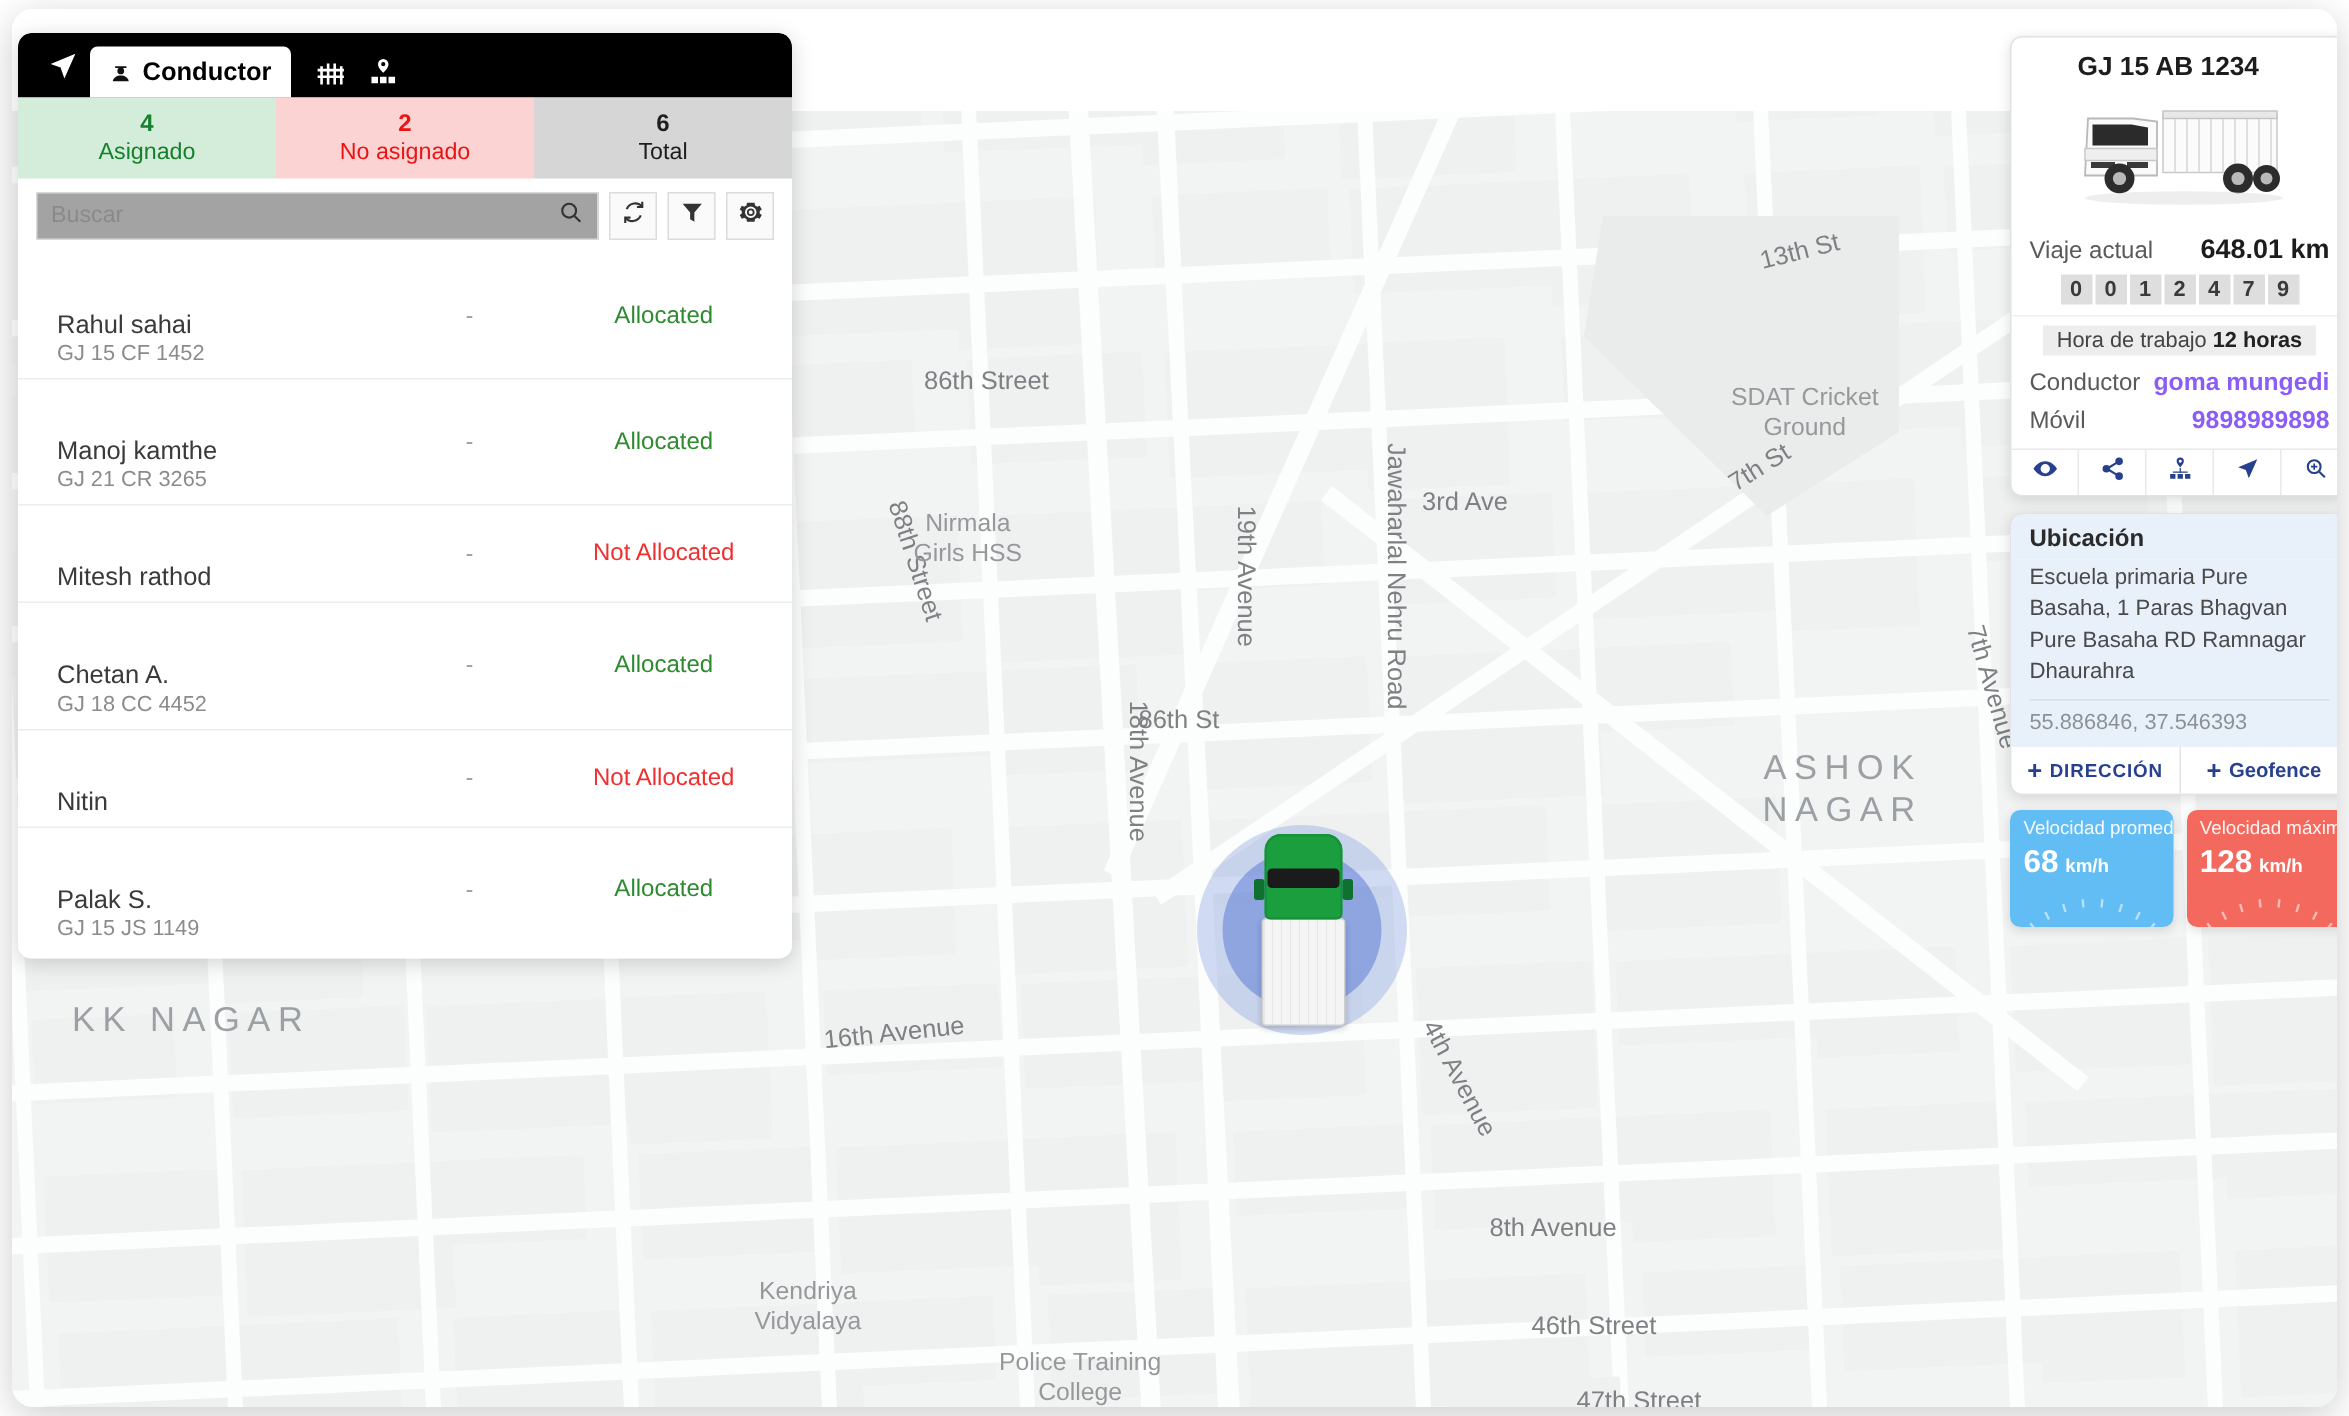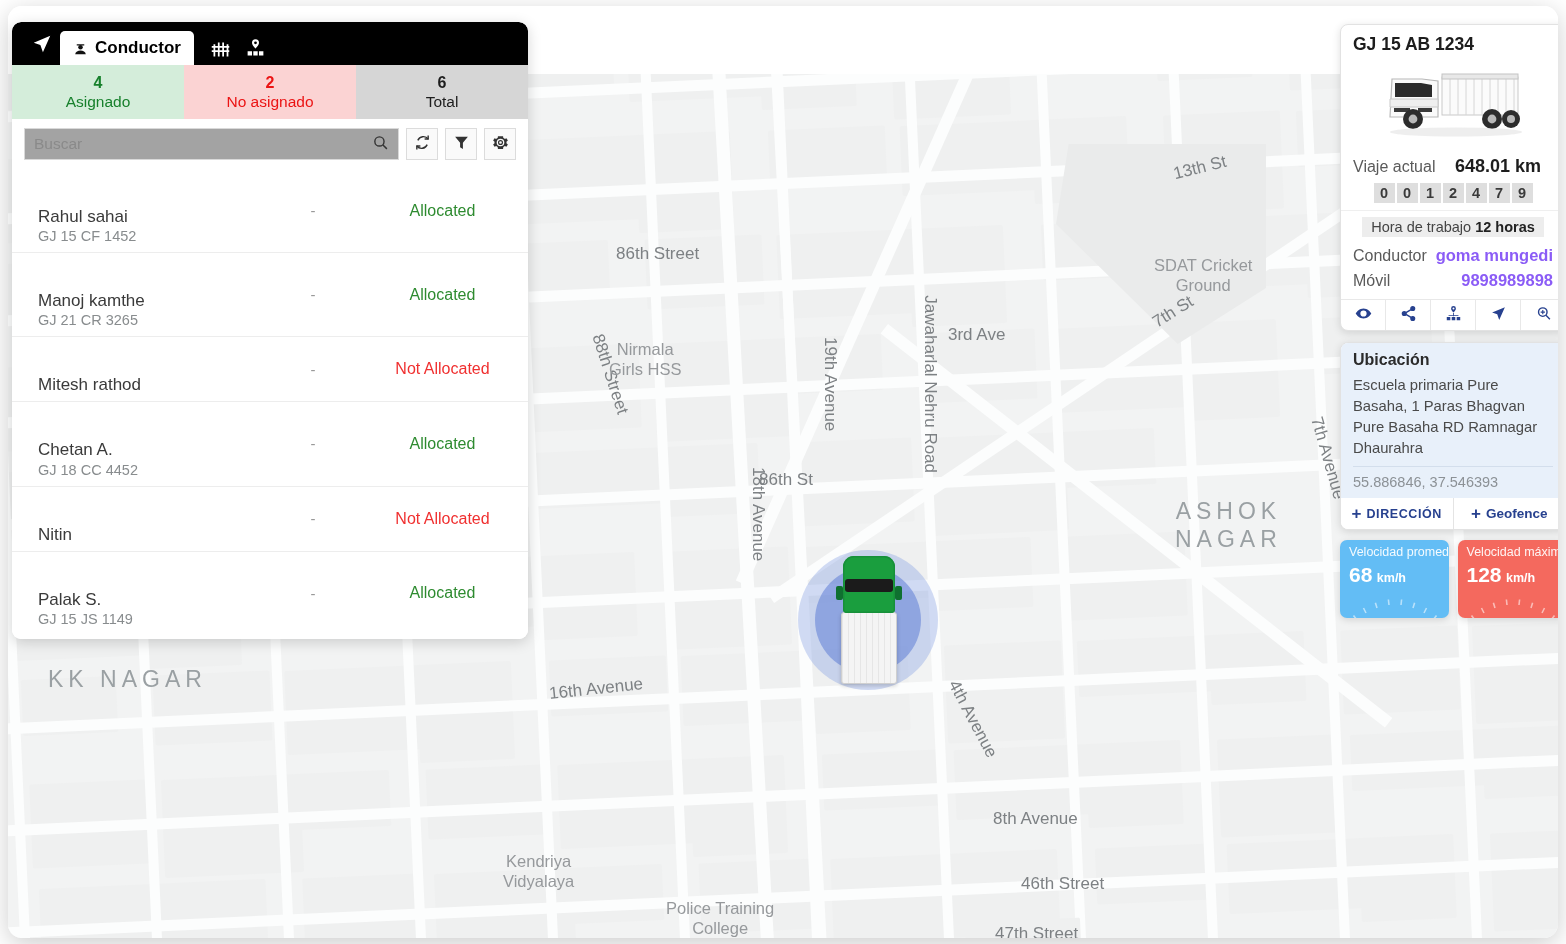"GJ 15 AB 1234" .veh-plate { margin-left: none -> 32px }
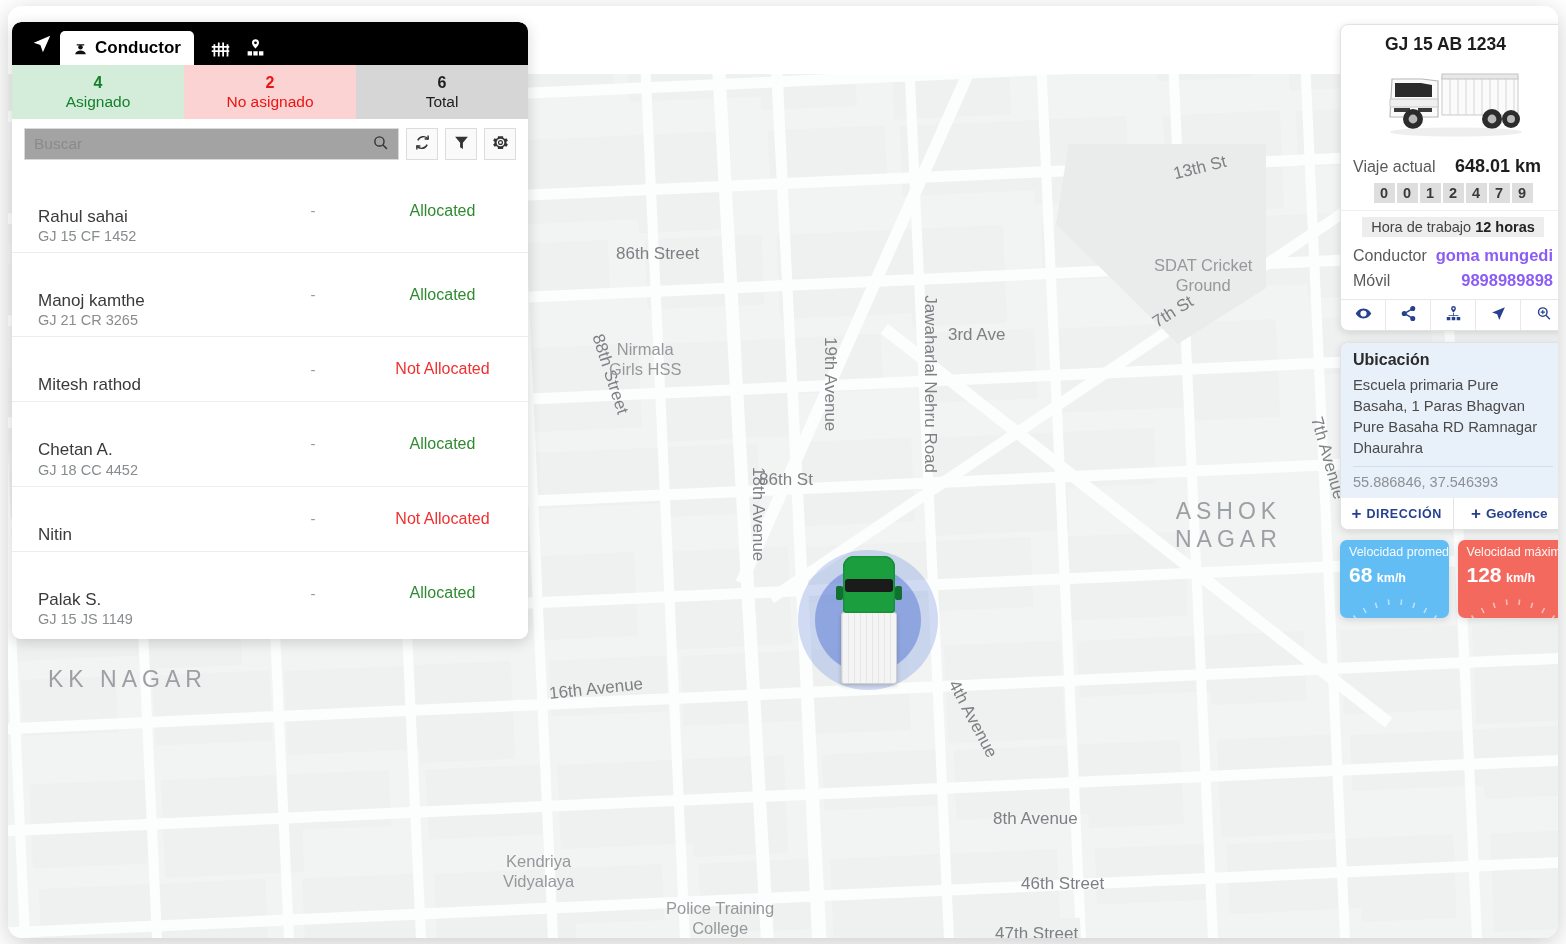"Viaje actual" .trip { padding: 9px 24px 4px 12px -> 9px 12px 4px 12px }
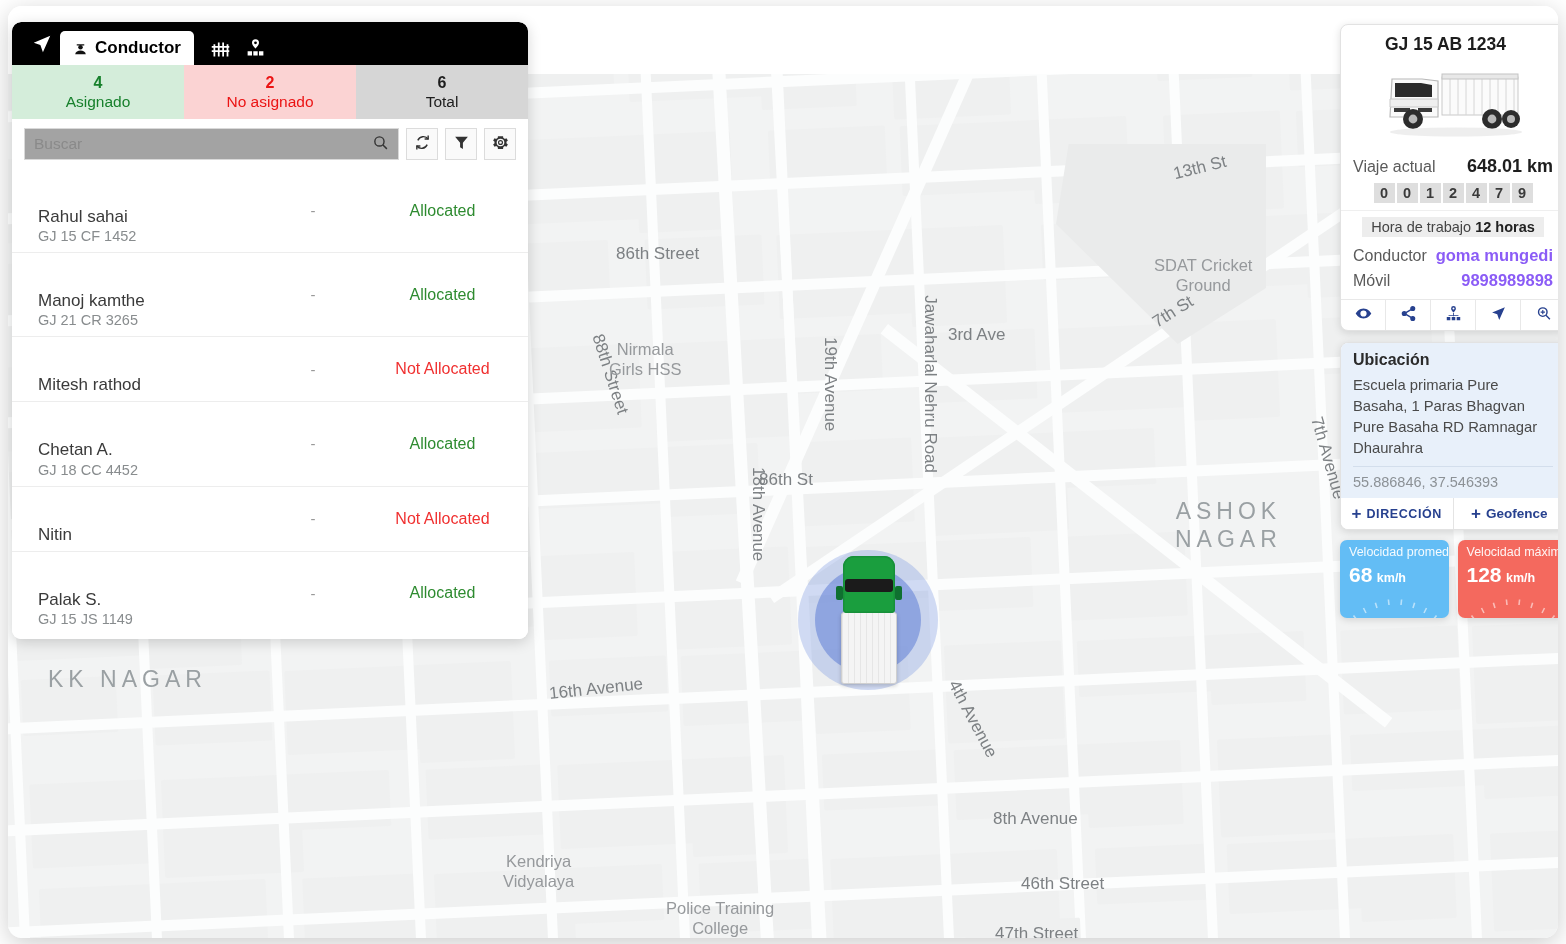"47th Street" div.maplabel { left: 987px -> 1043px }
